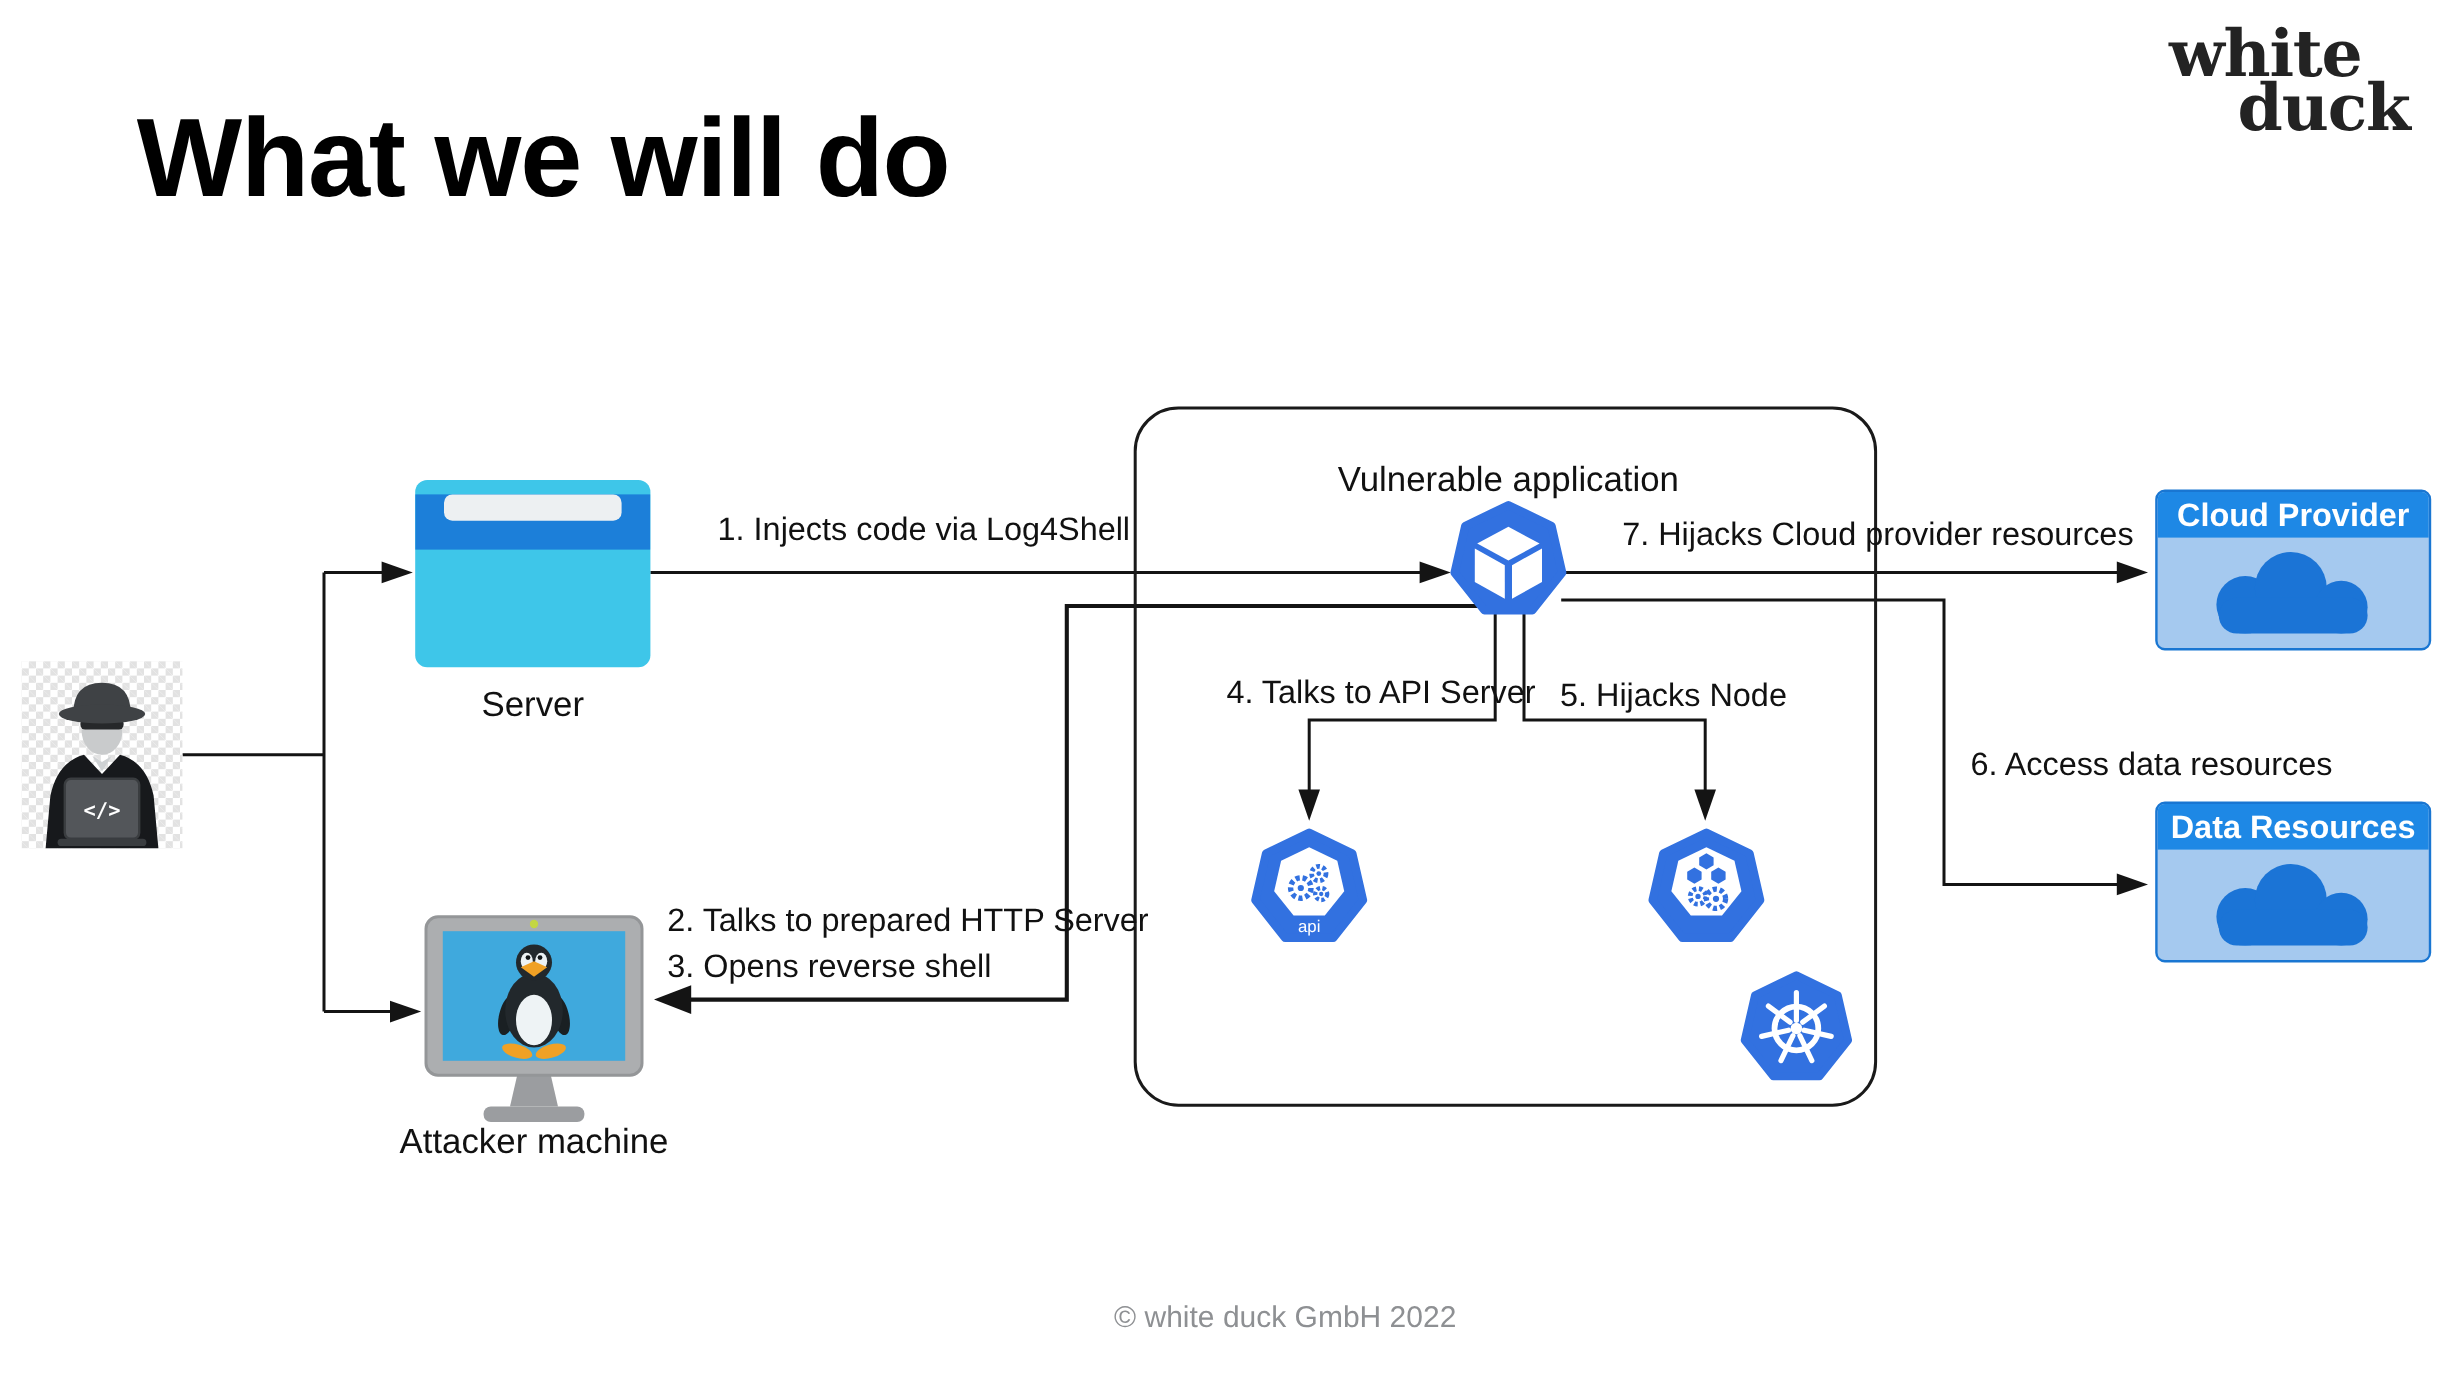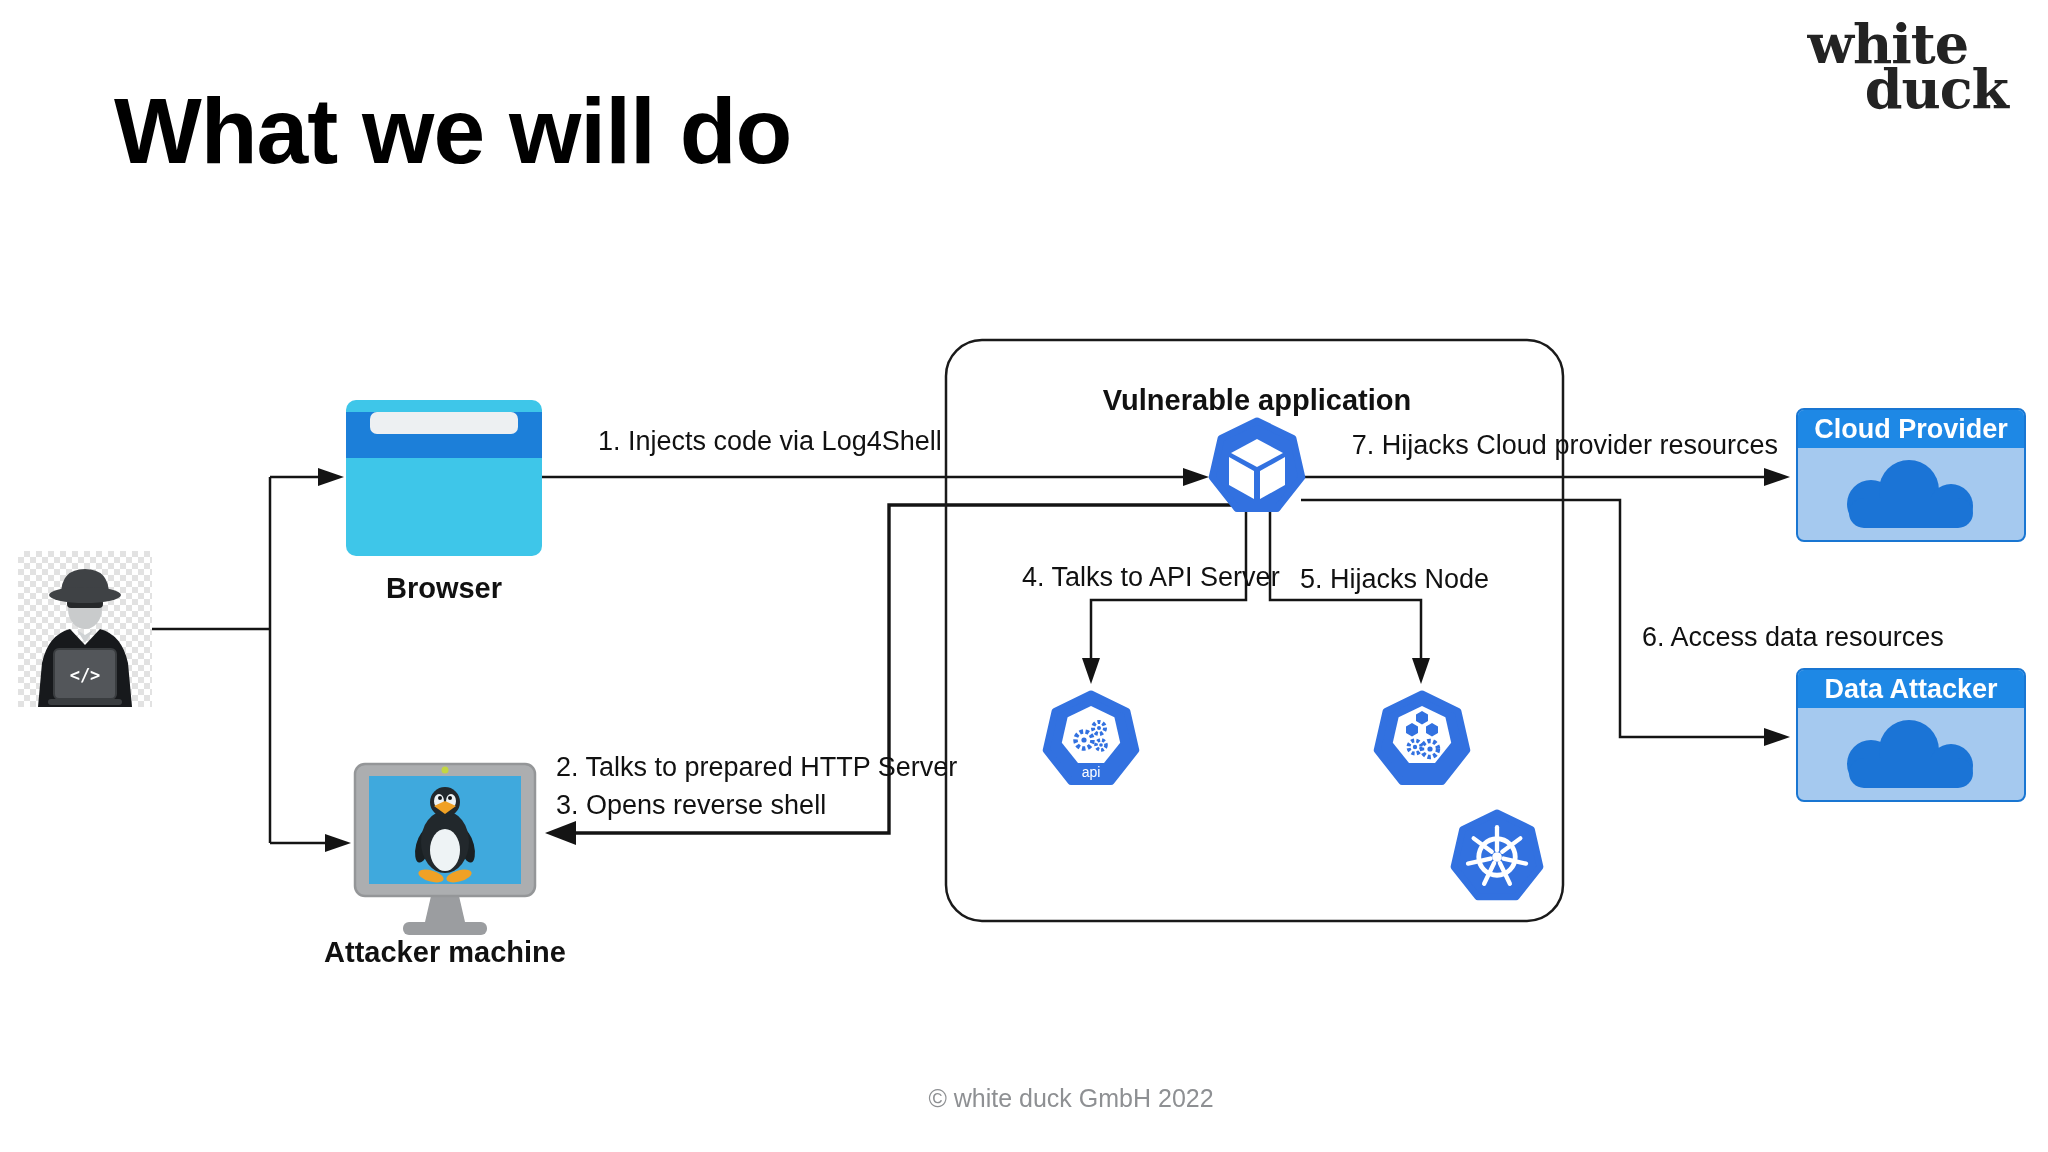"Vulnerable application" .node-lbl { font-weight: bold -> none }
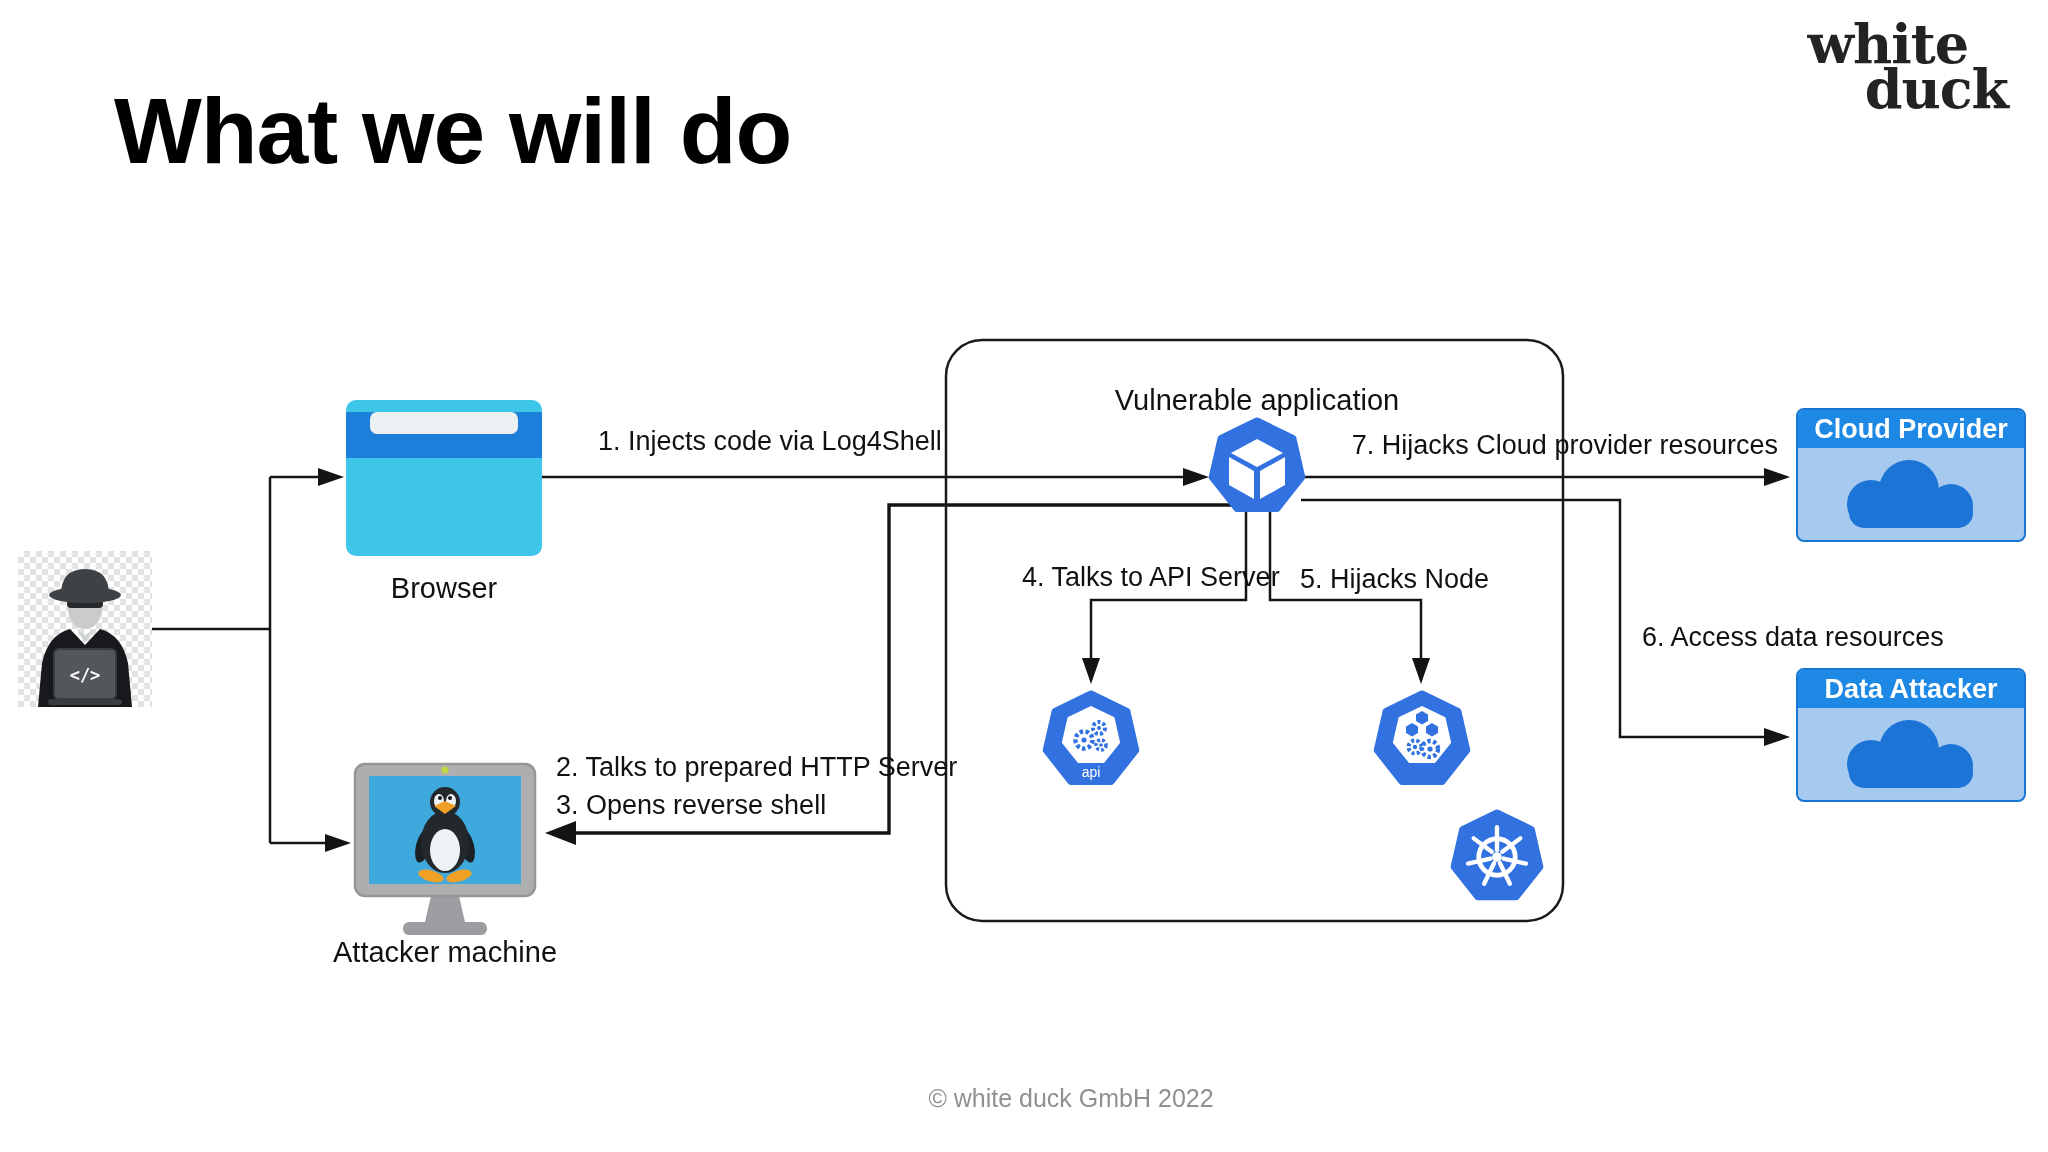"Browser" div.node-lbl { text: Browser -> Server }
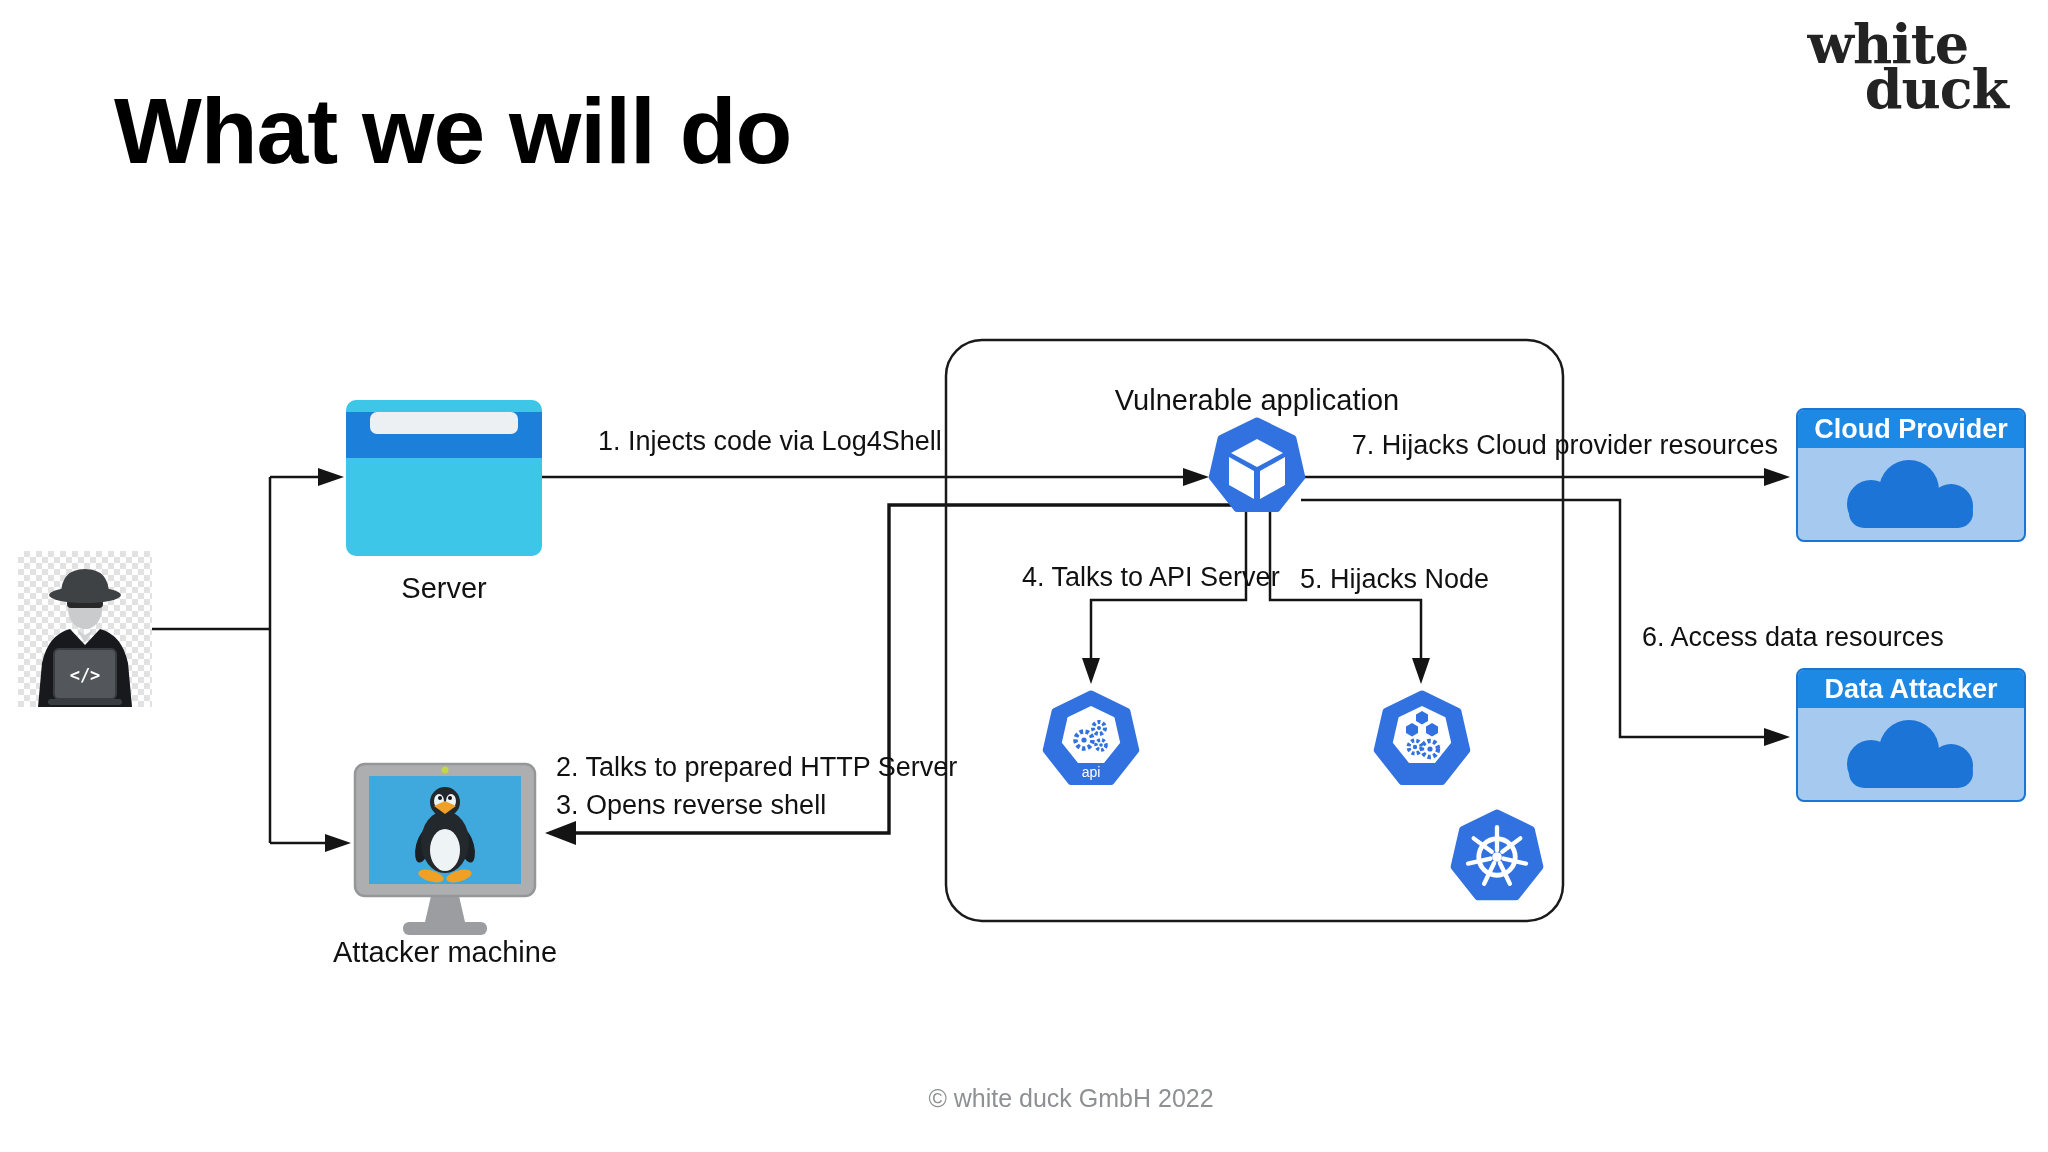"Data Attacker" div.hd { text: Attacker -> Resources }
